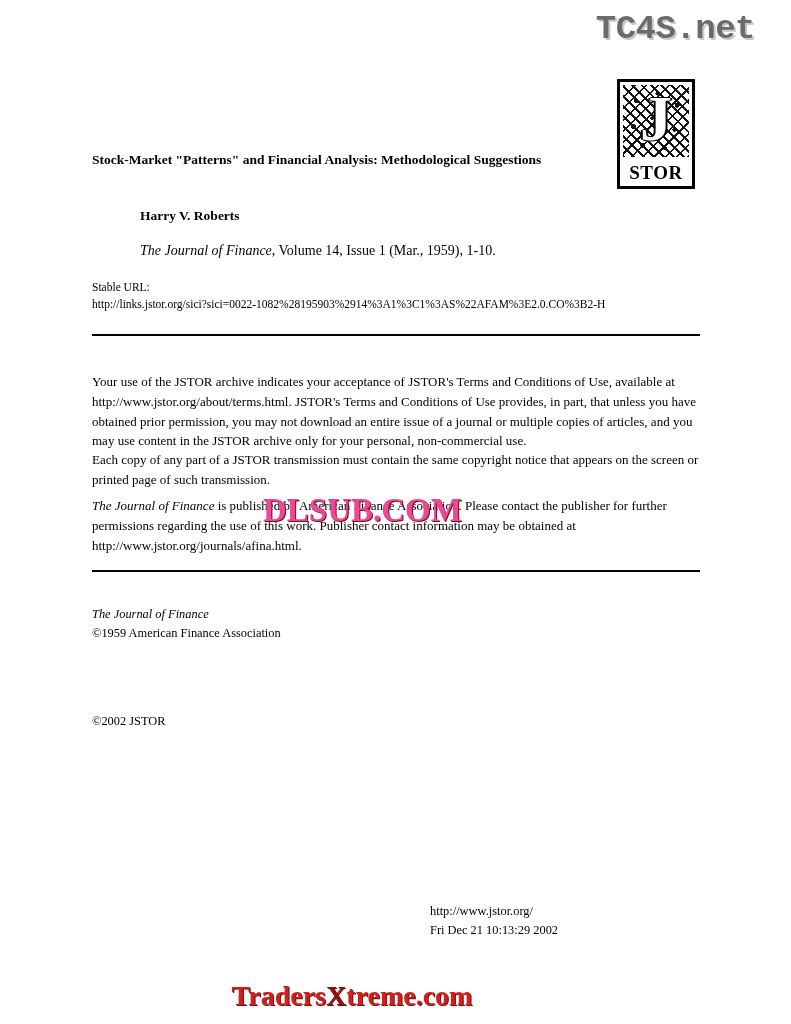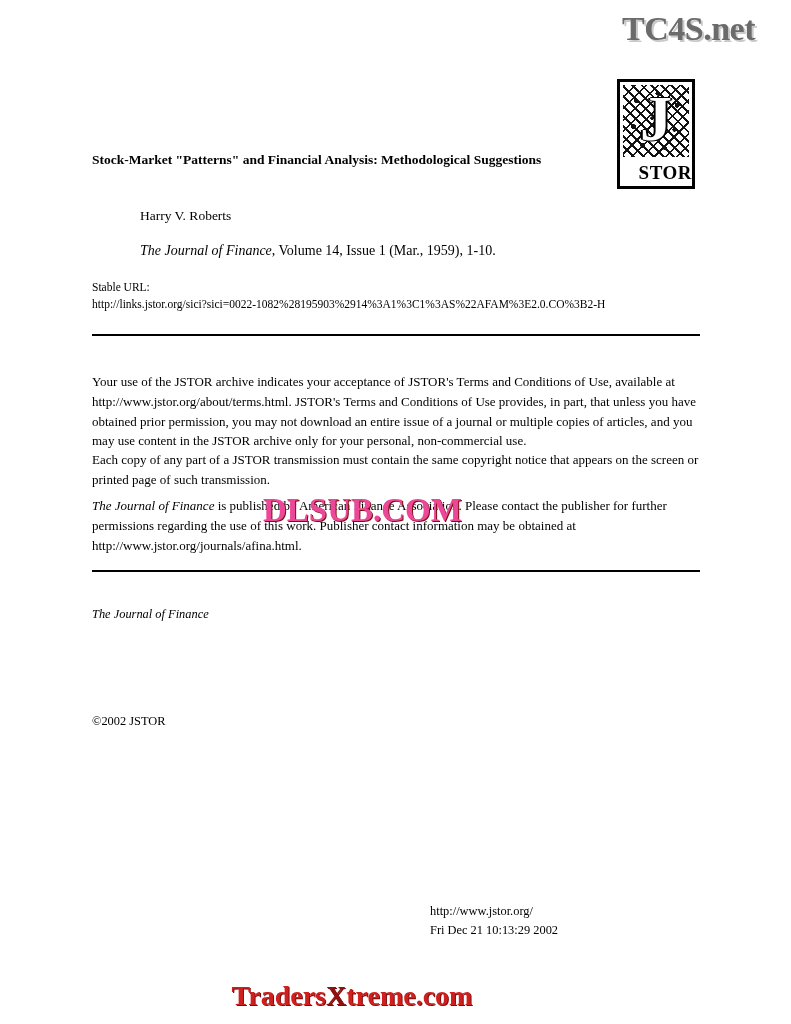"TC4S.net" .wm-top { font-family: Liberation Serif, serif -> Liberation Mono, monospace }
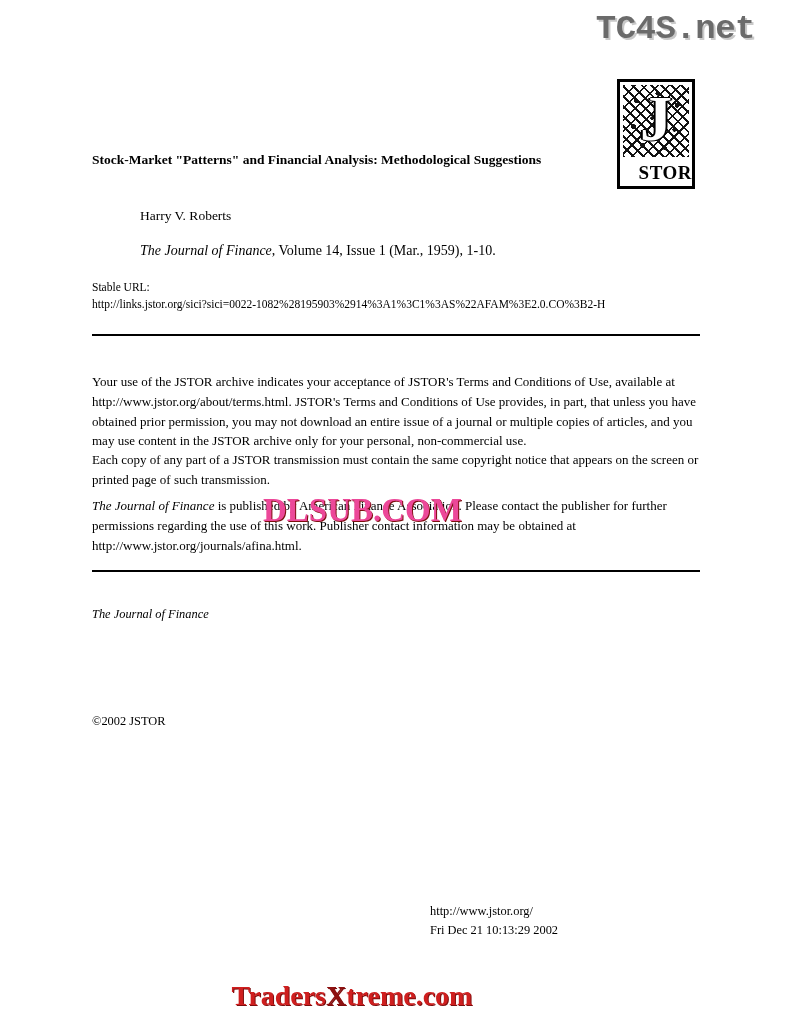"STOR" .jstor-logo .jword { text-align: right -> center }
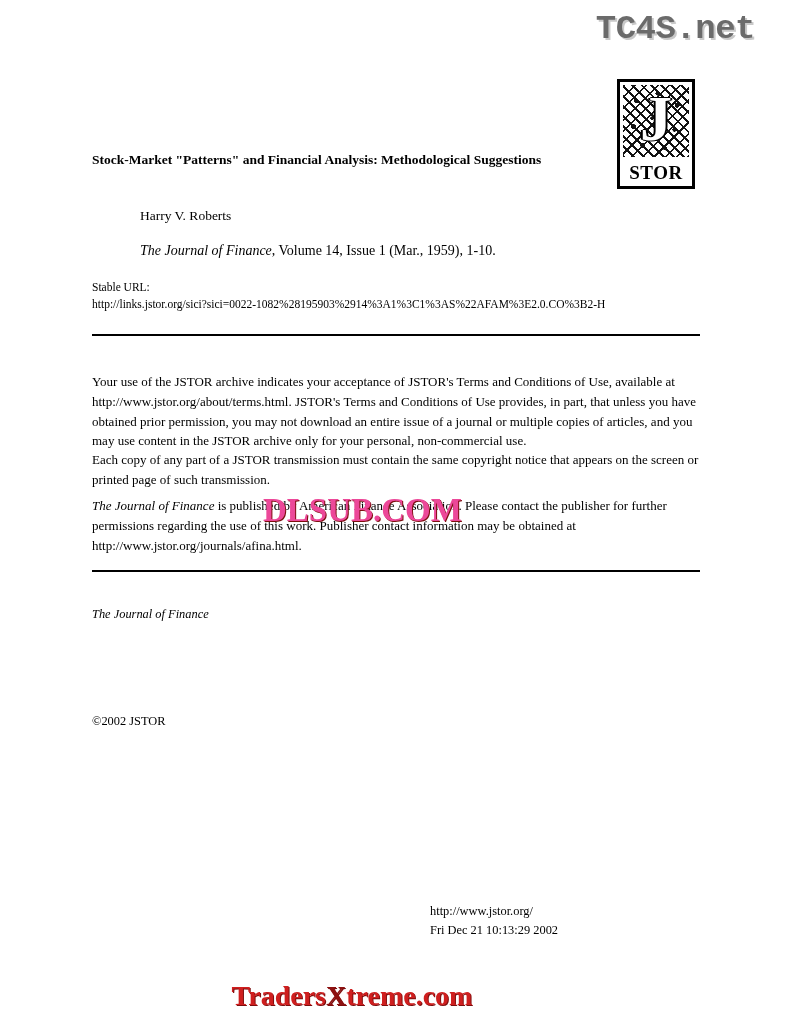"Harry V. Roberts" .author { font-weight: none -> bold }
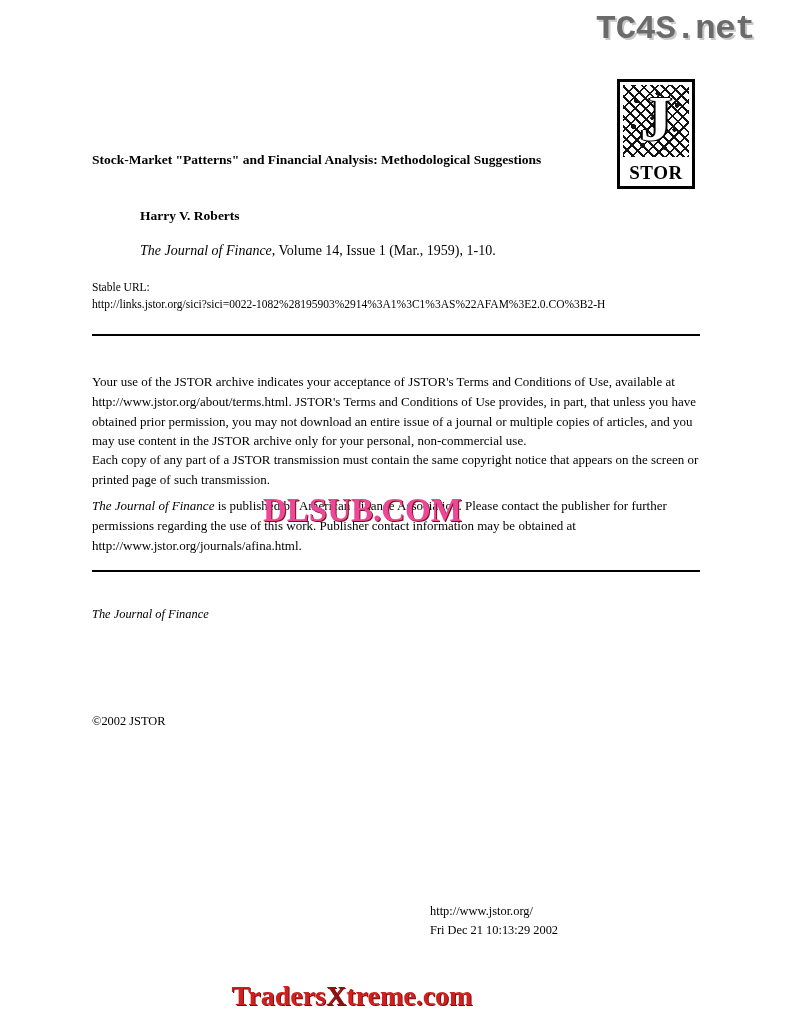"©1959 American Finance Association" div { html: none -> <div>©1959 American Finance Association</div> }
